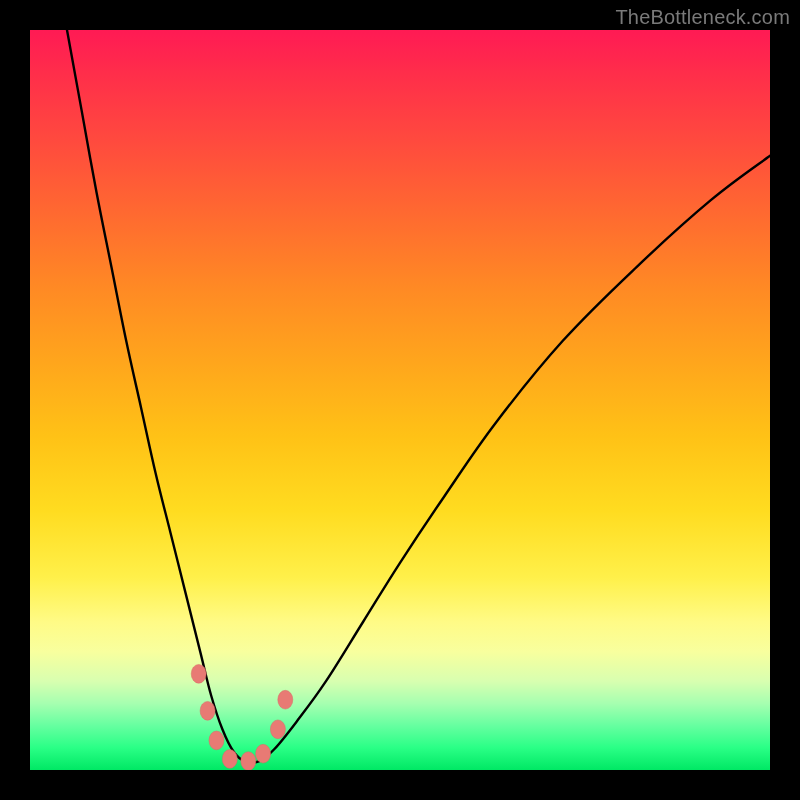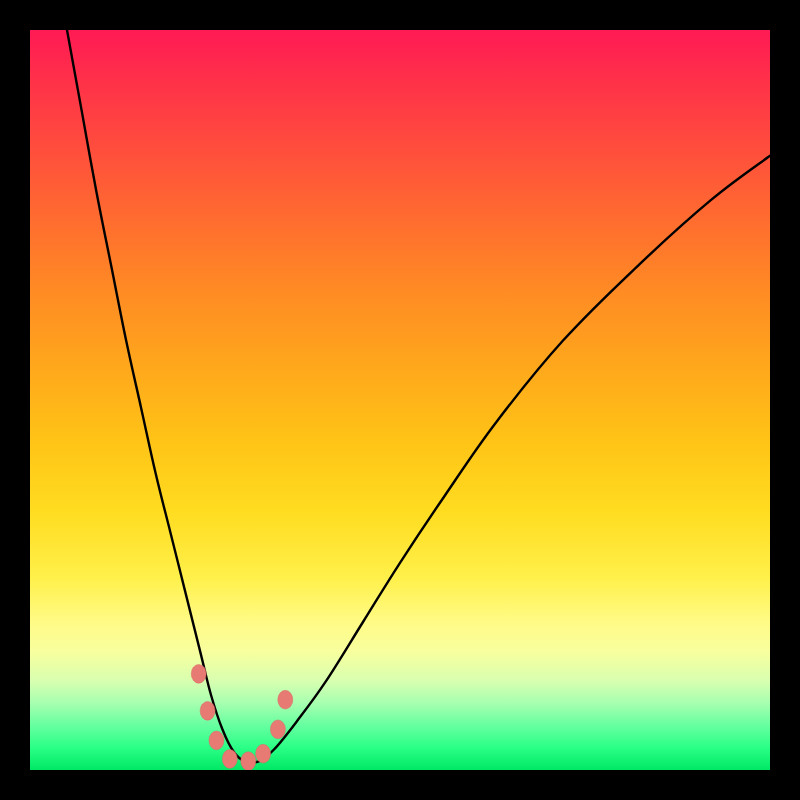"TheBottleneck.com" div.watermark { html: none -> <div>TheBottleneck.com</div> }
